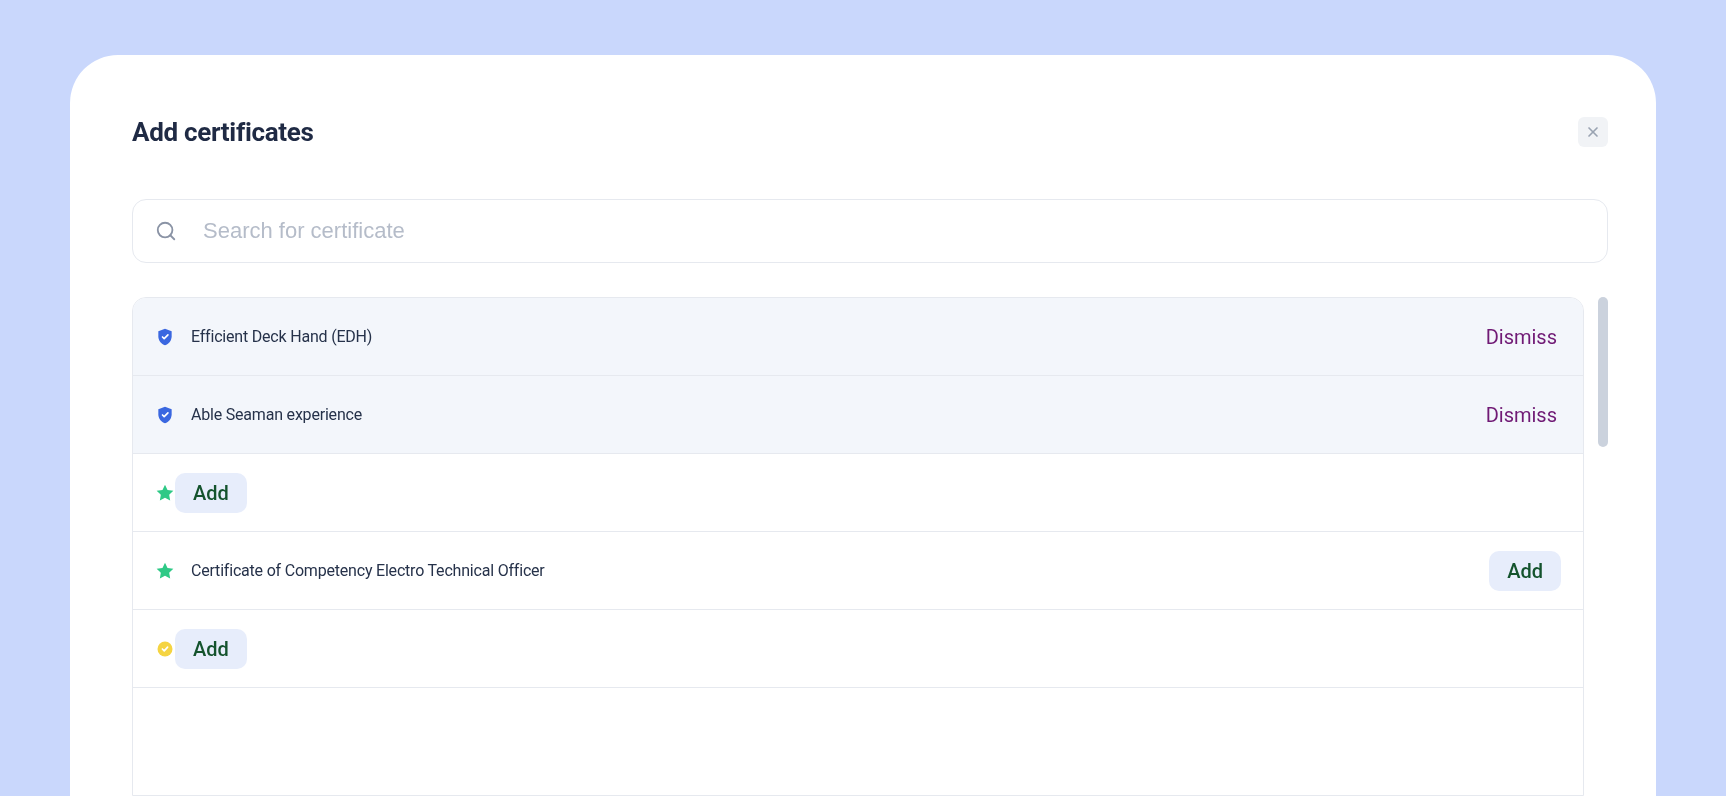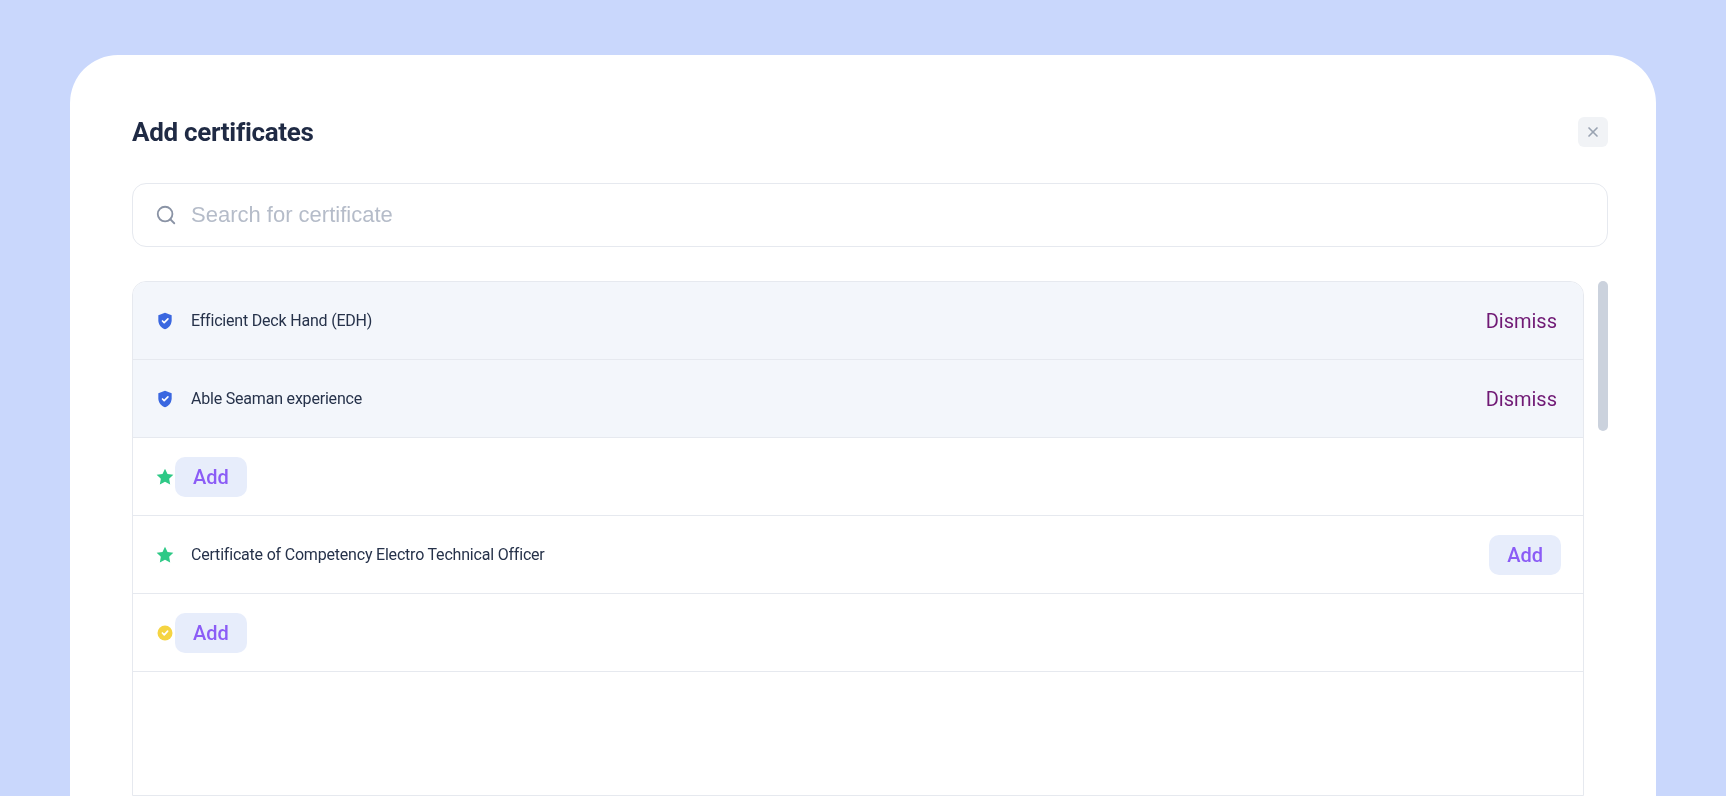"Search for certificate" .search-container { gap: 14px -> 26px; margin-top: 36px -> 52px }
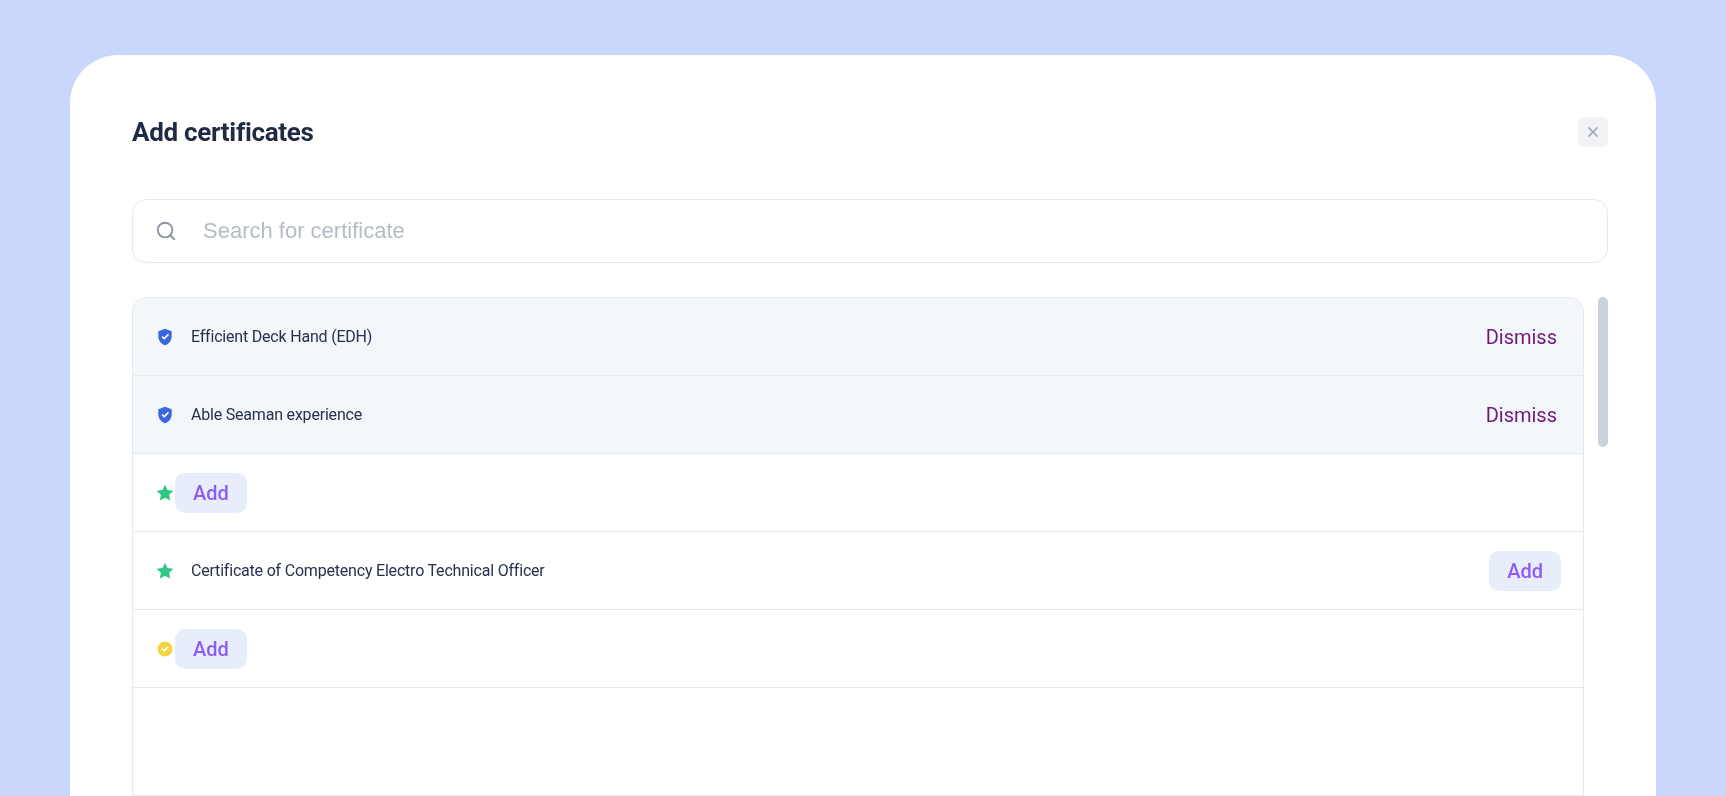"Add" .add-btn { color: #8b5cf6 -> #14532d }
